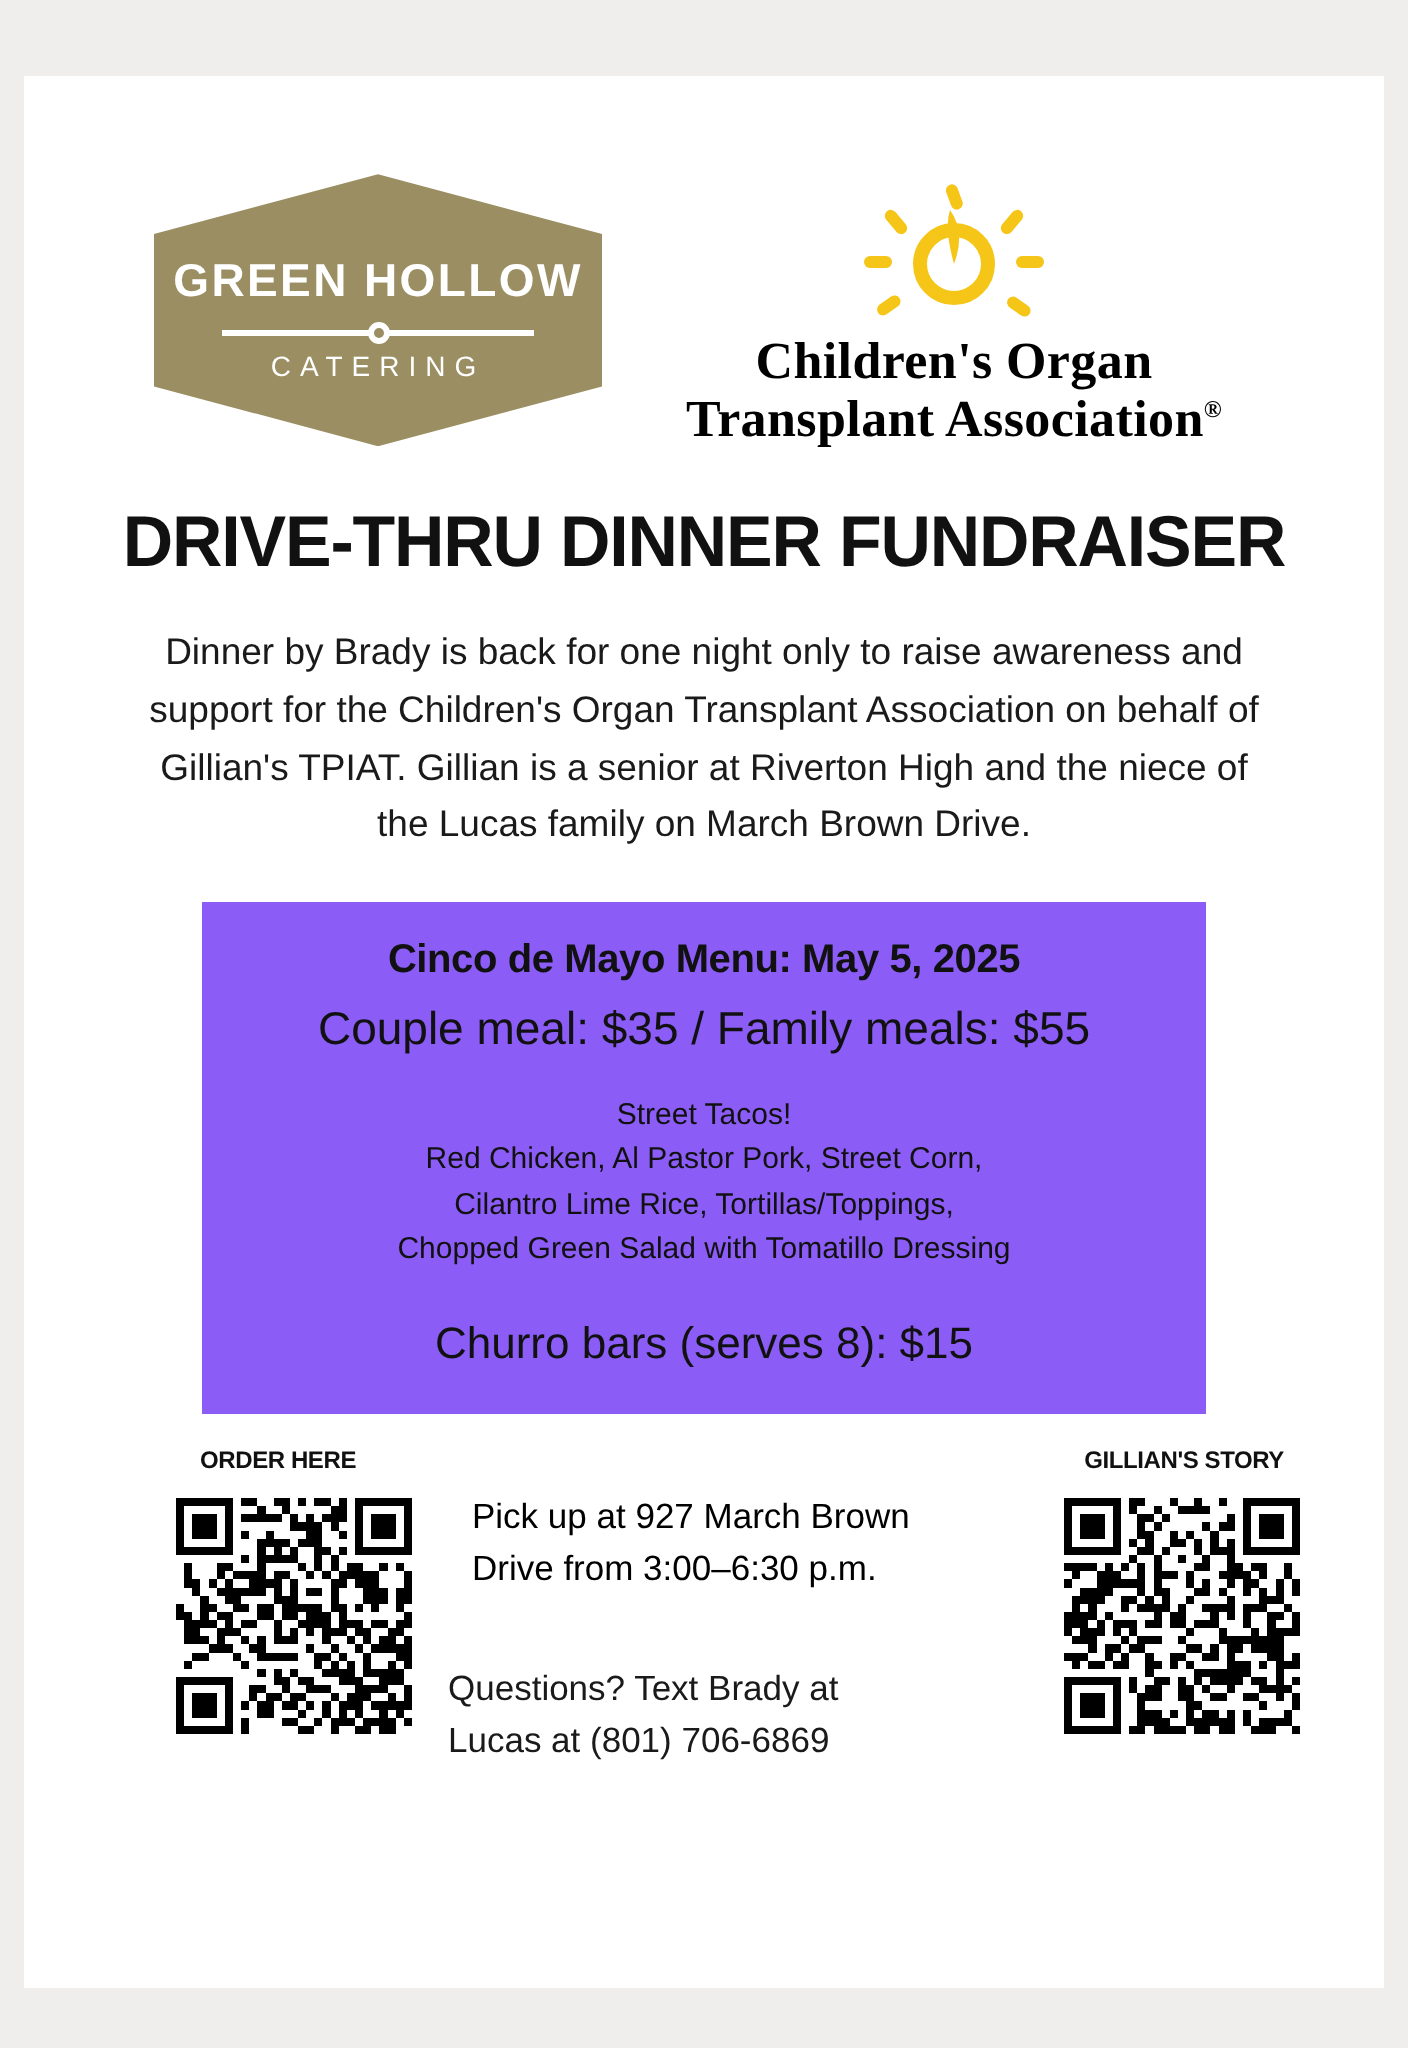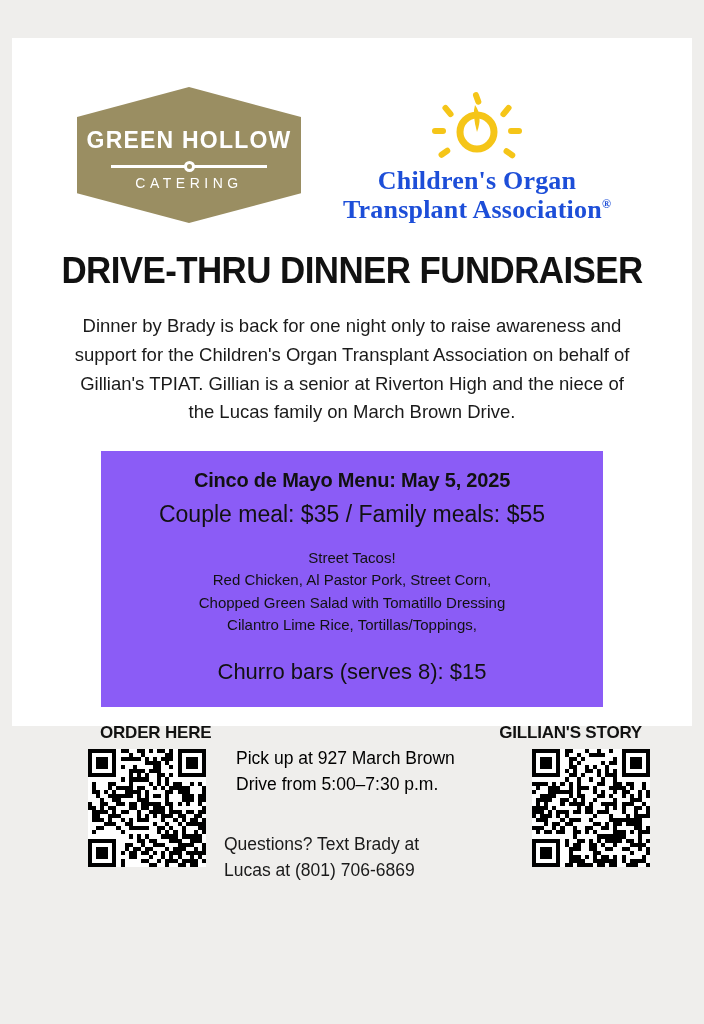"GREEN HOLLOW" .flyer { height: 688px -> 956px }
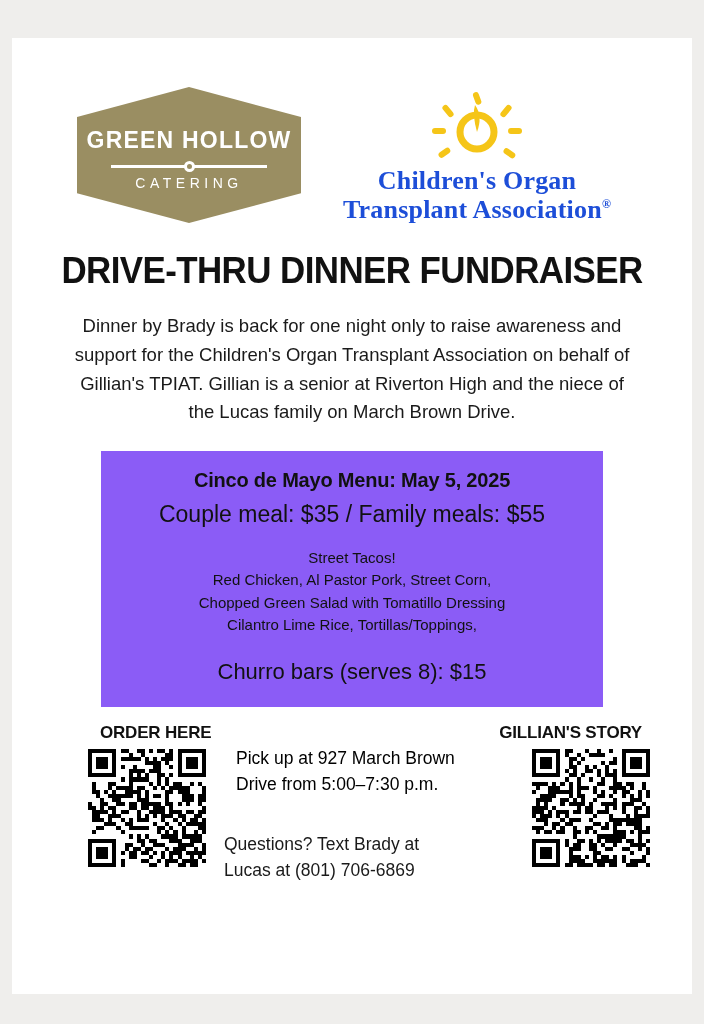"Children's Organ" .cota-name { color: #1d4ed8 -> #000000 }
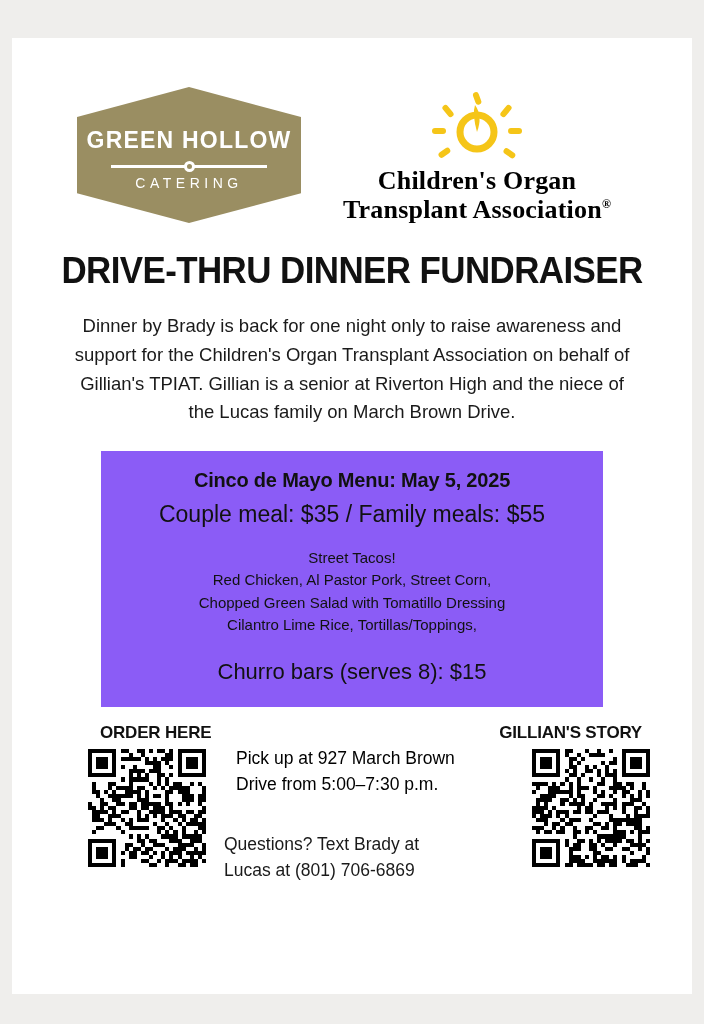"Chopped Green Salad with Tomatillo" div { order: before "Cilantro Lime Rice, Tortillas/Toppings," -> after "Cilantro Lime Rice, Tortillas/Toppings," }
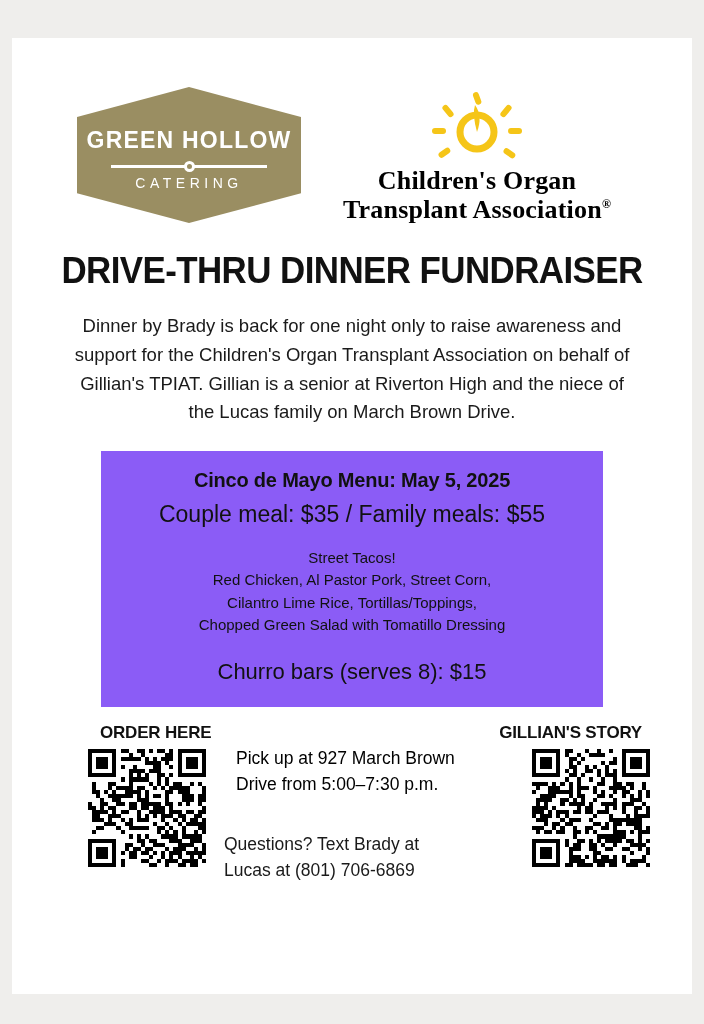"ORDER HERE" .qr-label { font-size: 17px -> 12px }
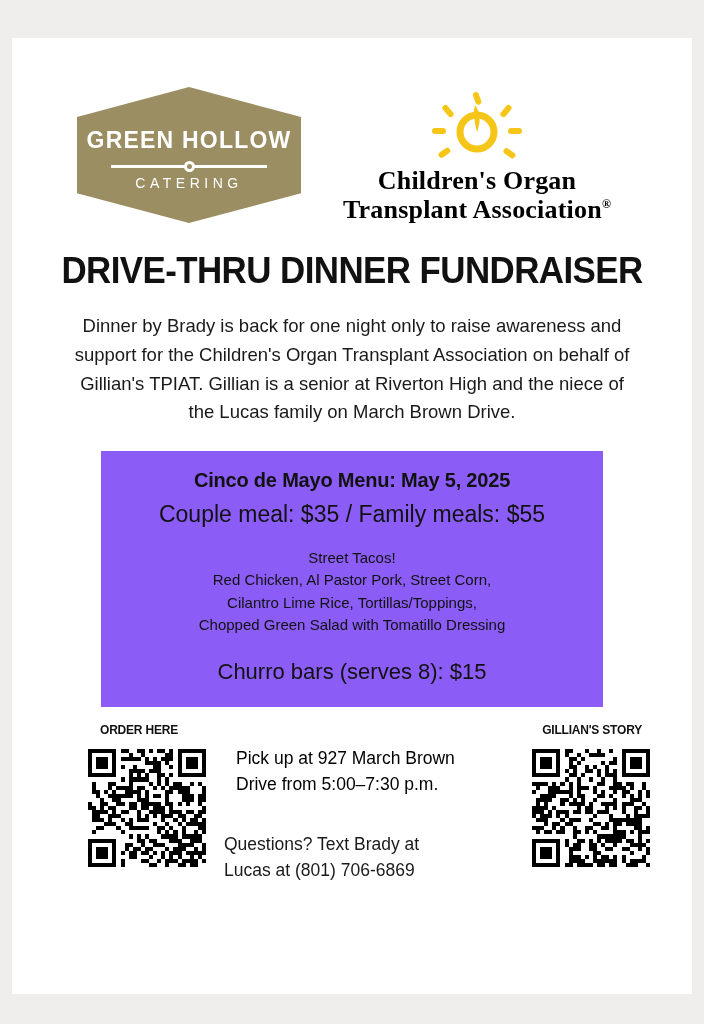"Drive from 5:00–7:30 p.m." div { text: 5:00–7:30 -> 3:00–6:30 }
